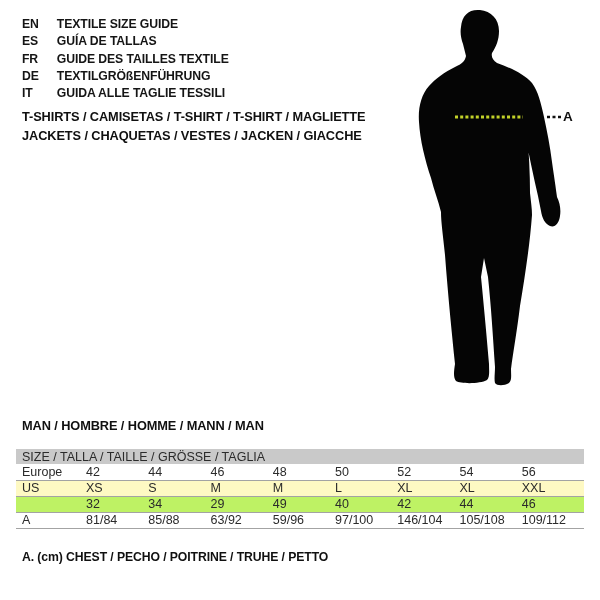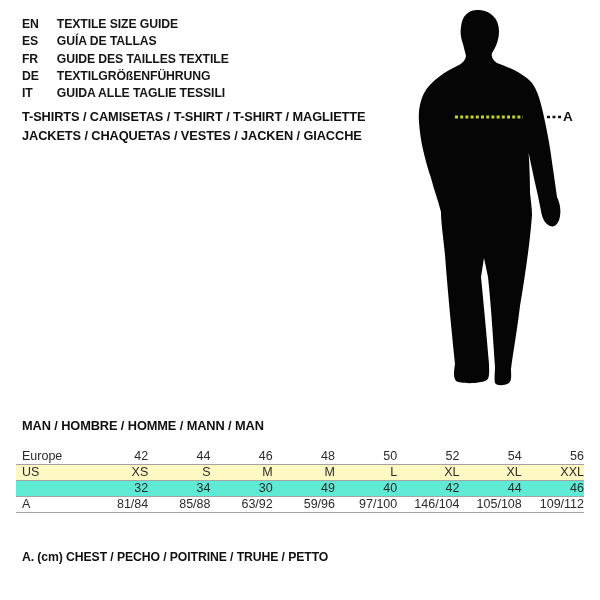"SIZE / TALLA / TAILLE" div.thead { html: none -> <div>SIZE / TALLA / TAILLE / GRÖSSE / TAGLIA</div> }
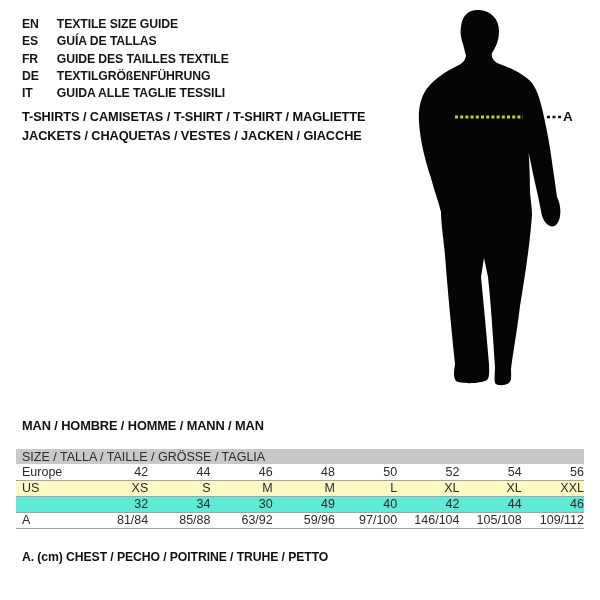"42" .tcell { text-align: right -> left }
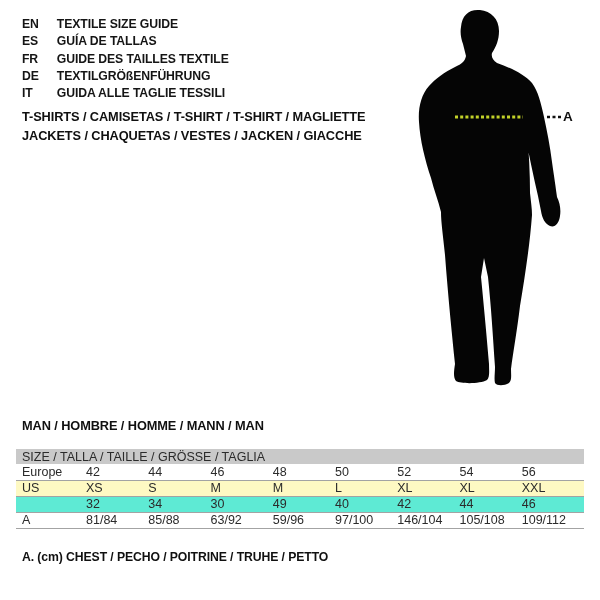"32" .trow:nth-child(3) { background: #5eead4 -> #bef264 }
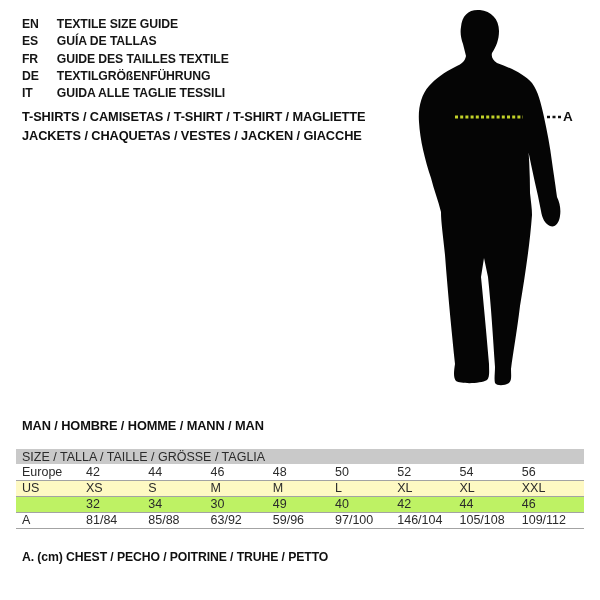"30" div.tcell { text: 30 -> 29 }
